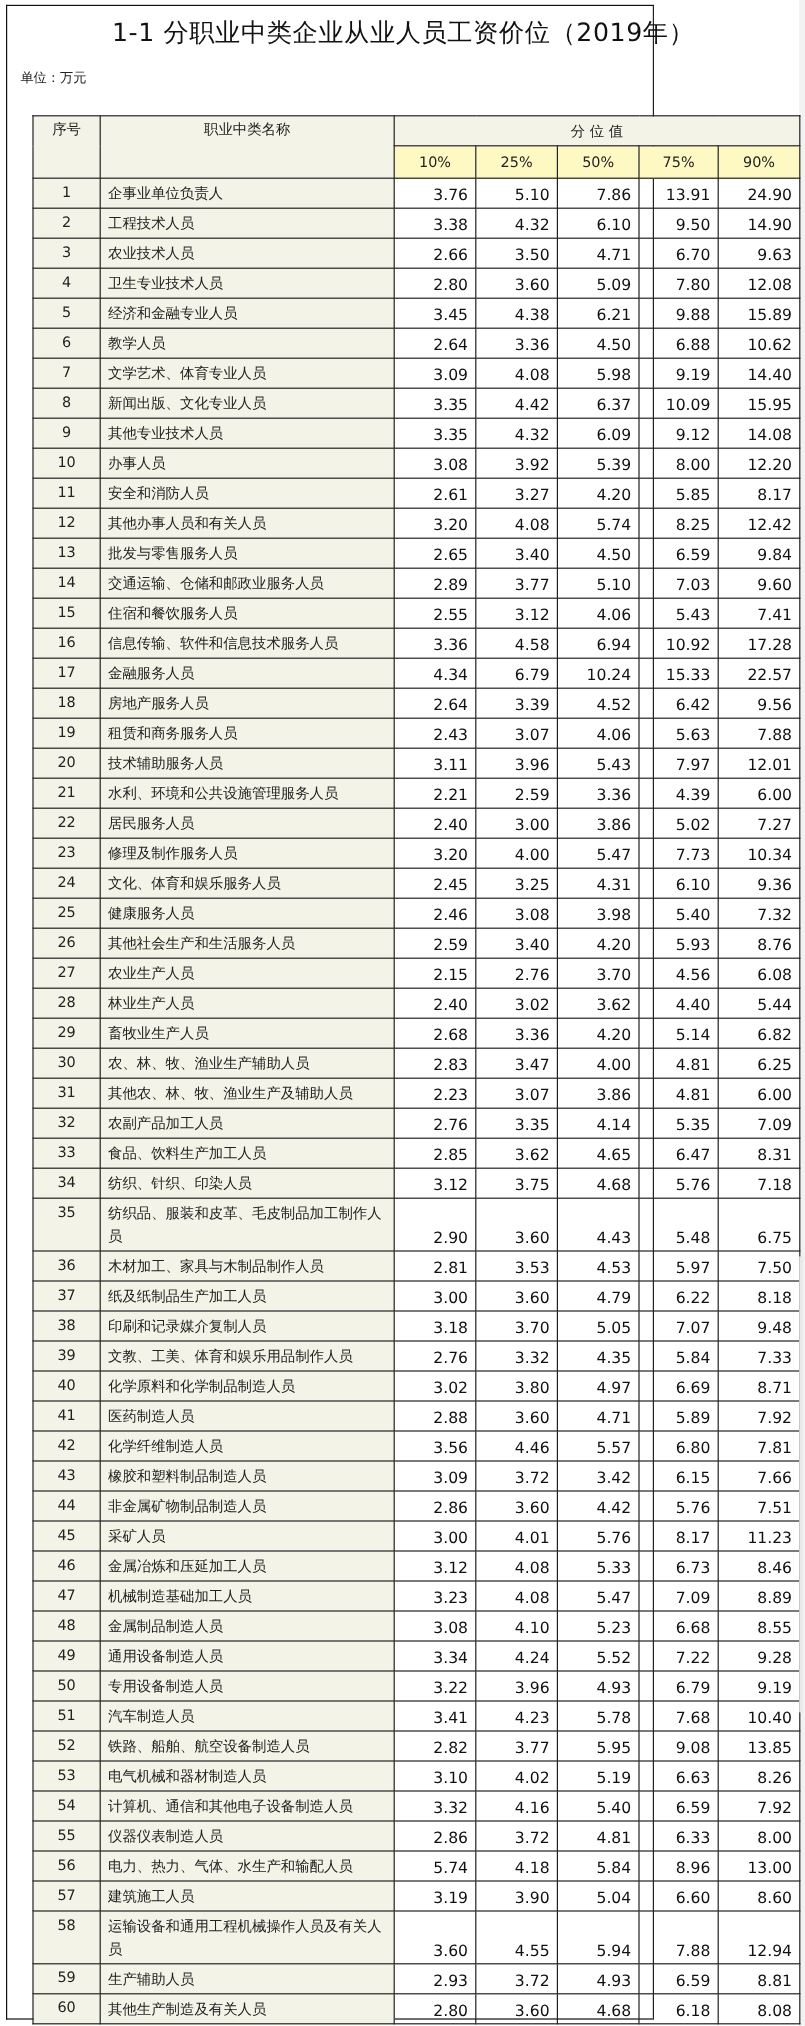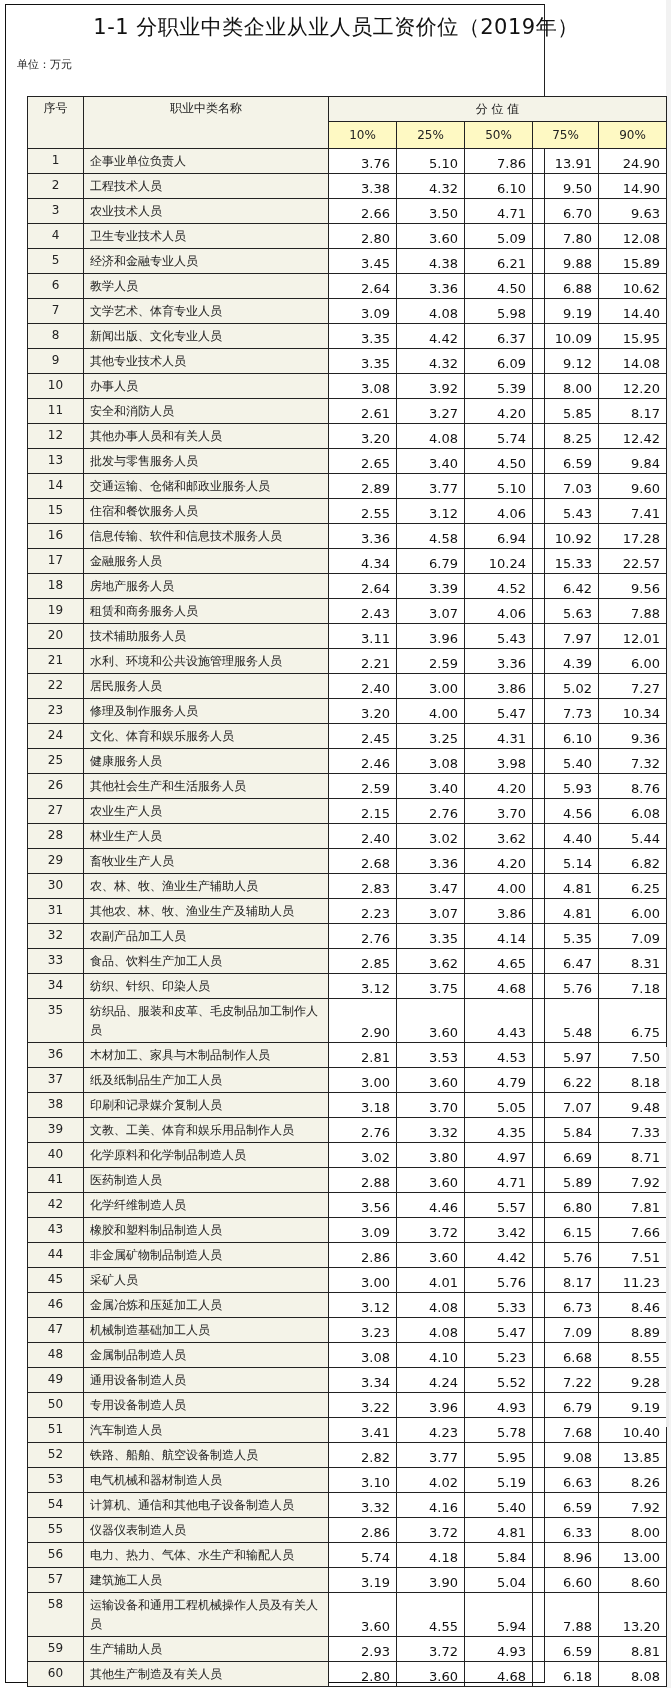"13.20" td.val { text: 13.20 -> 12.94 }
